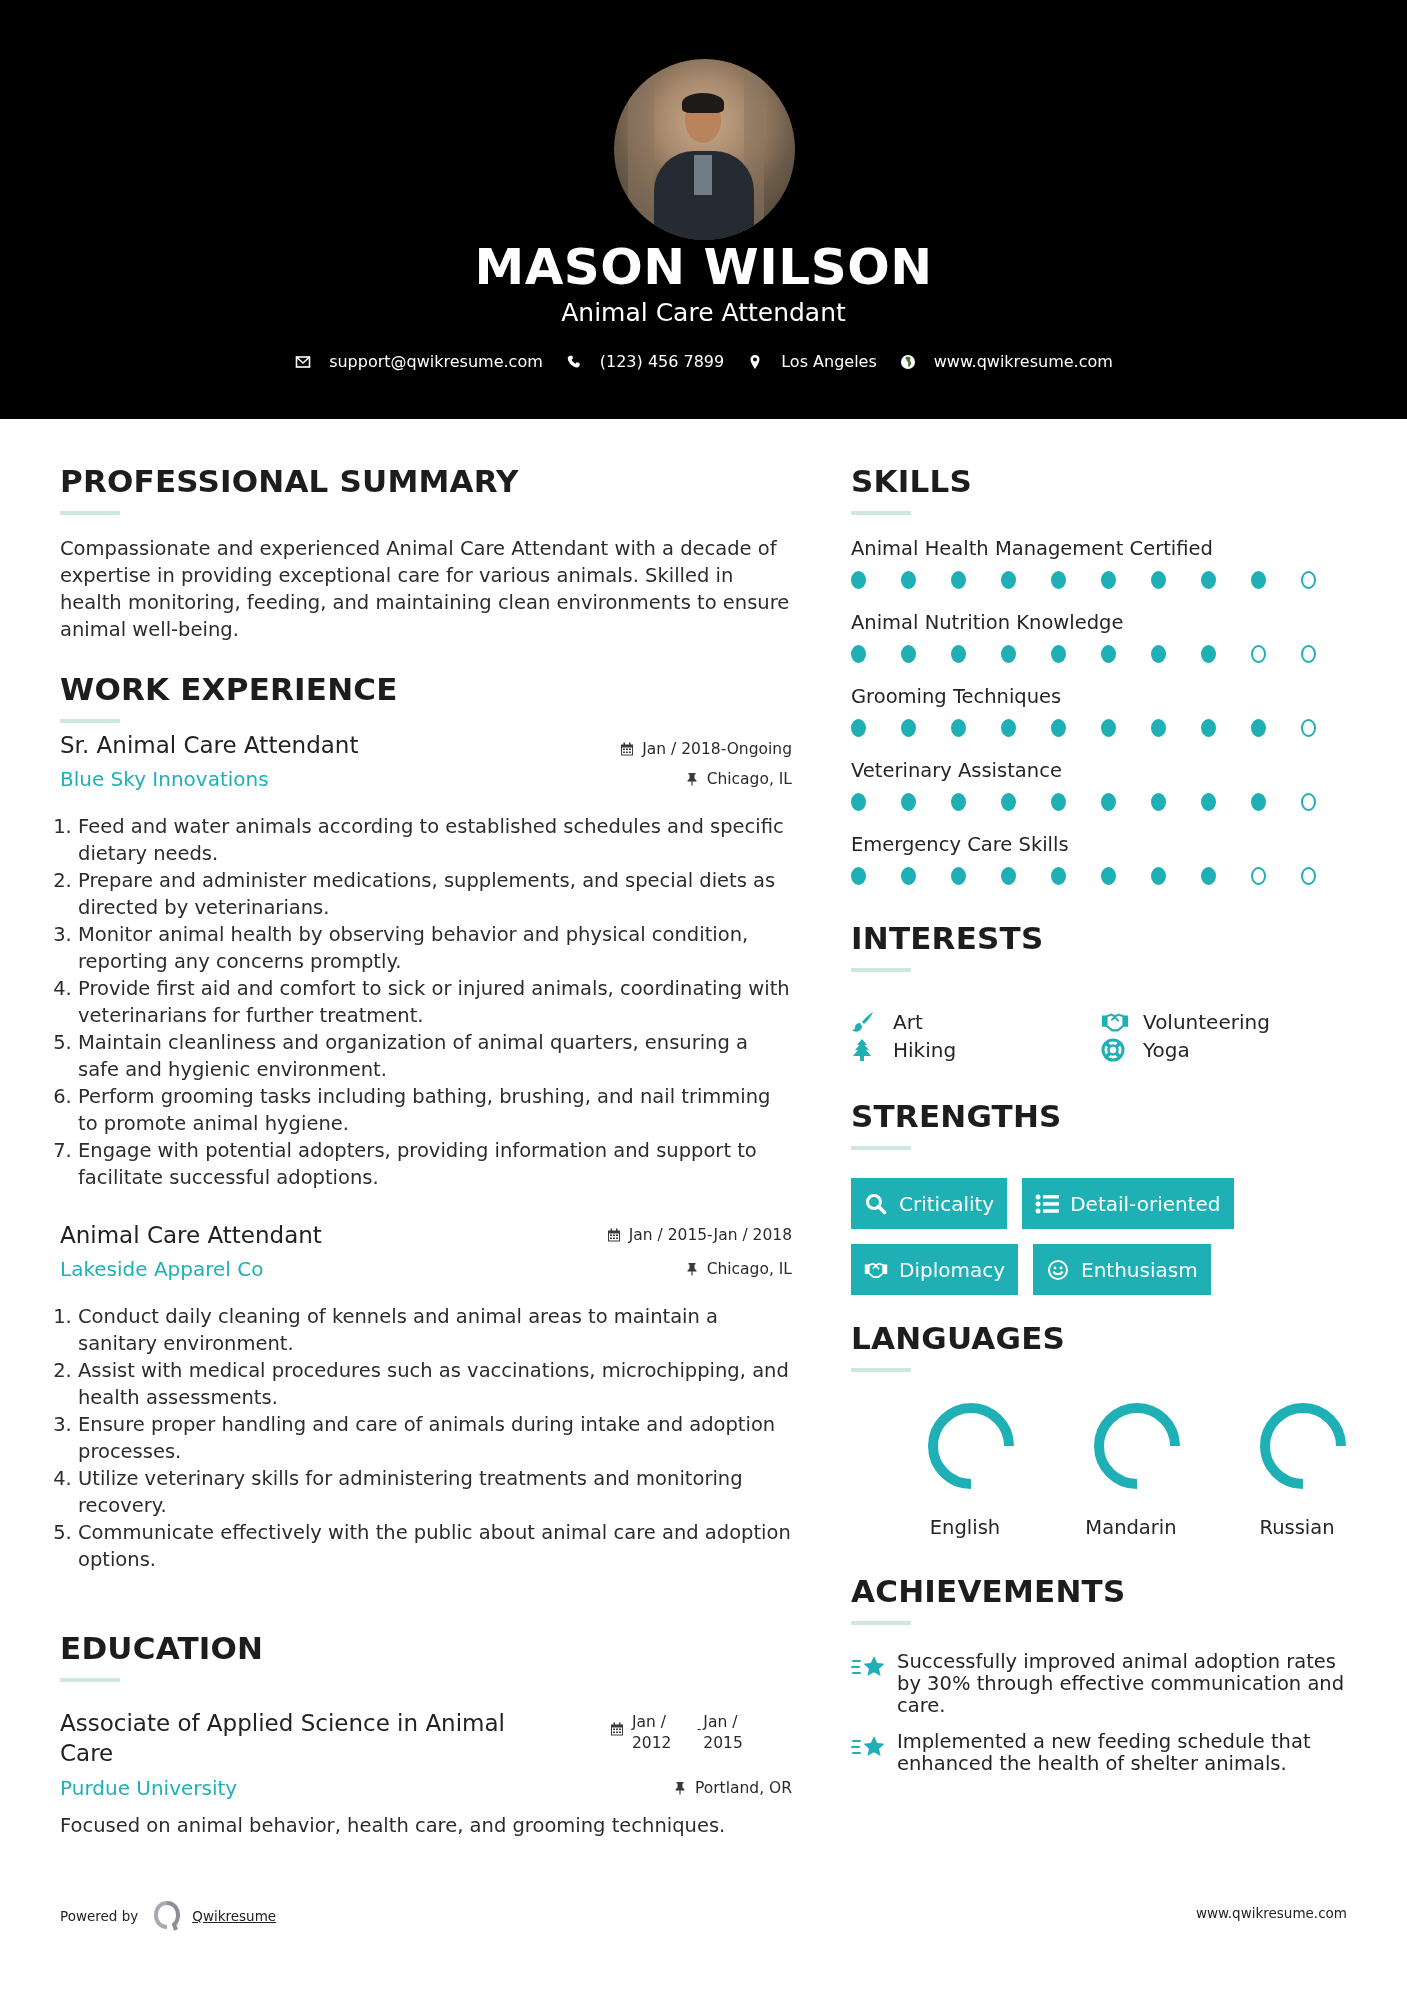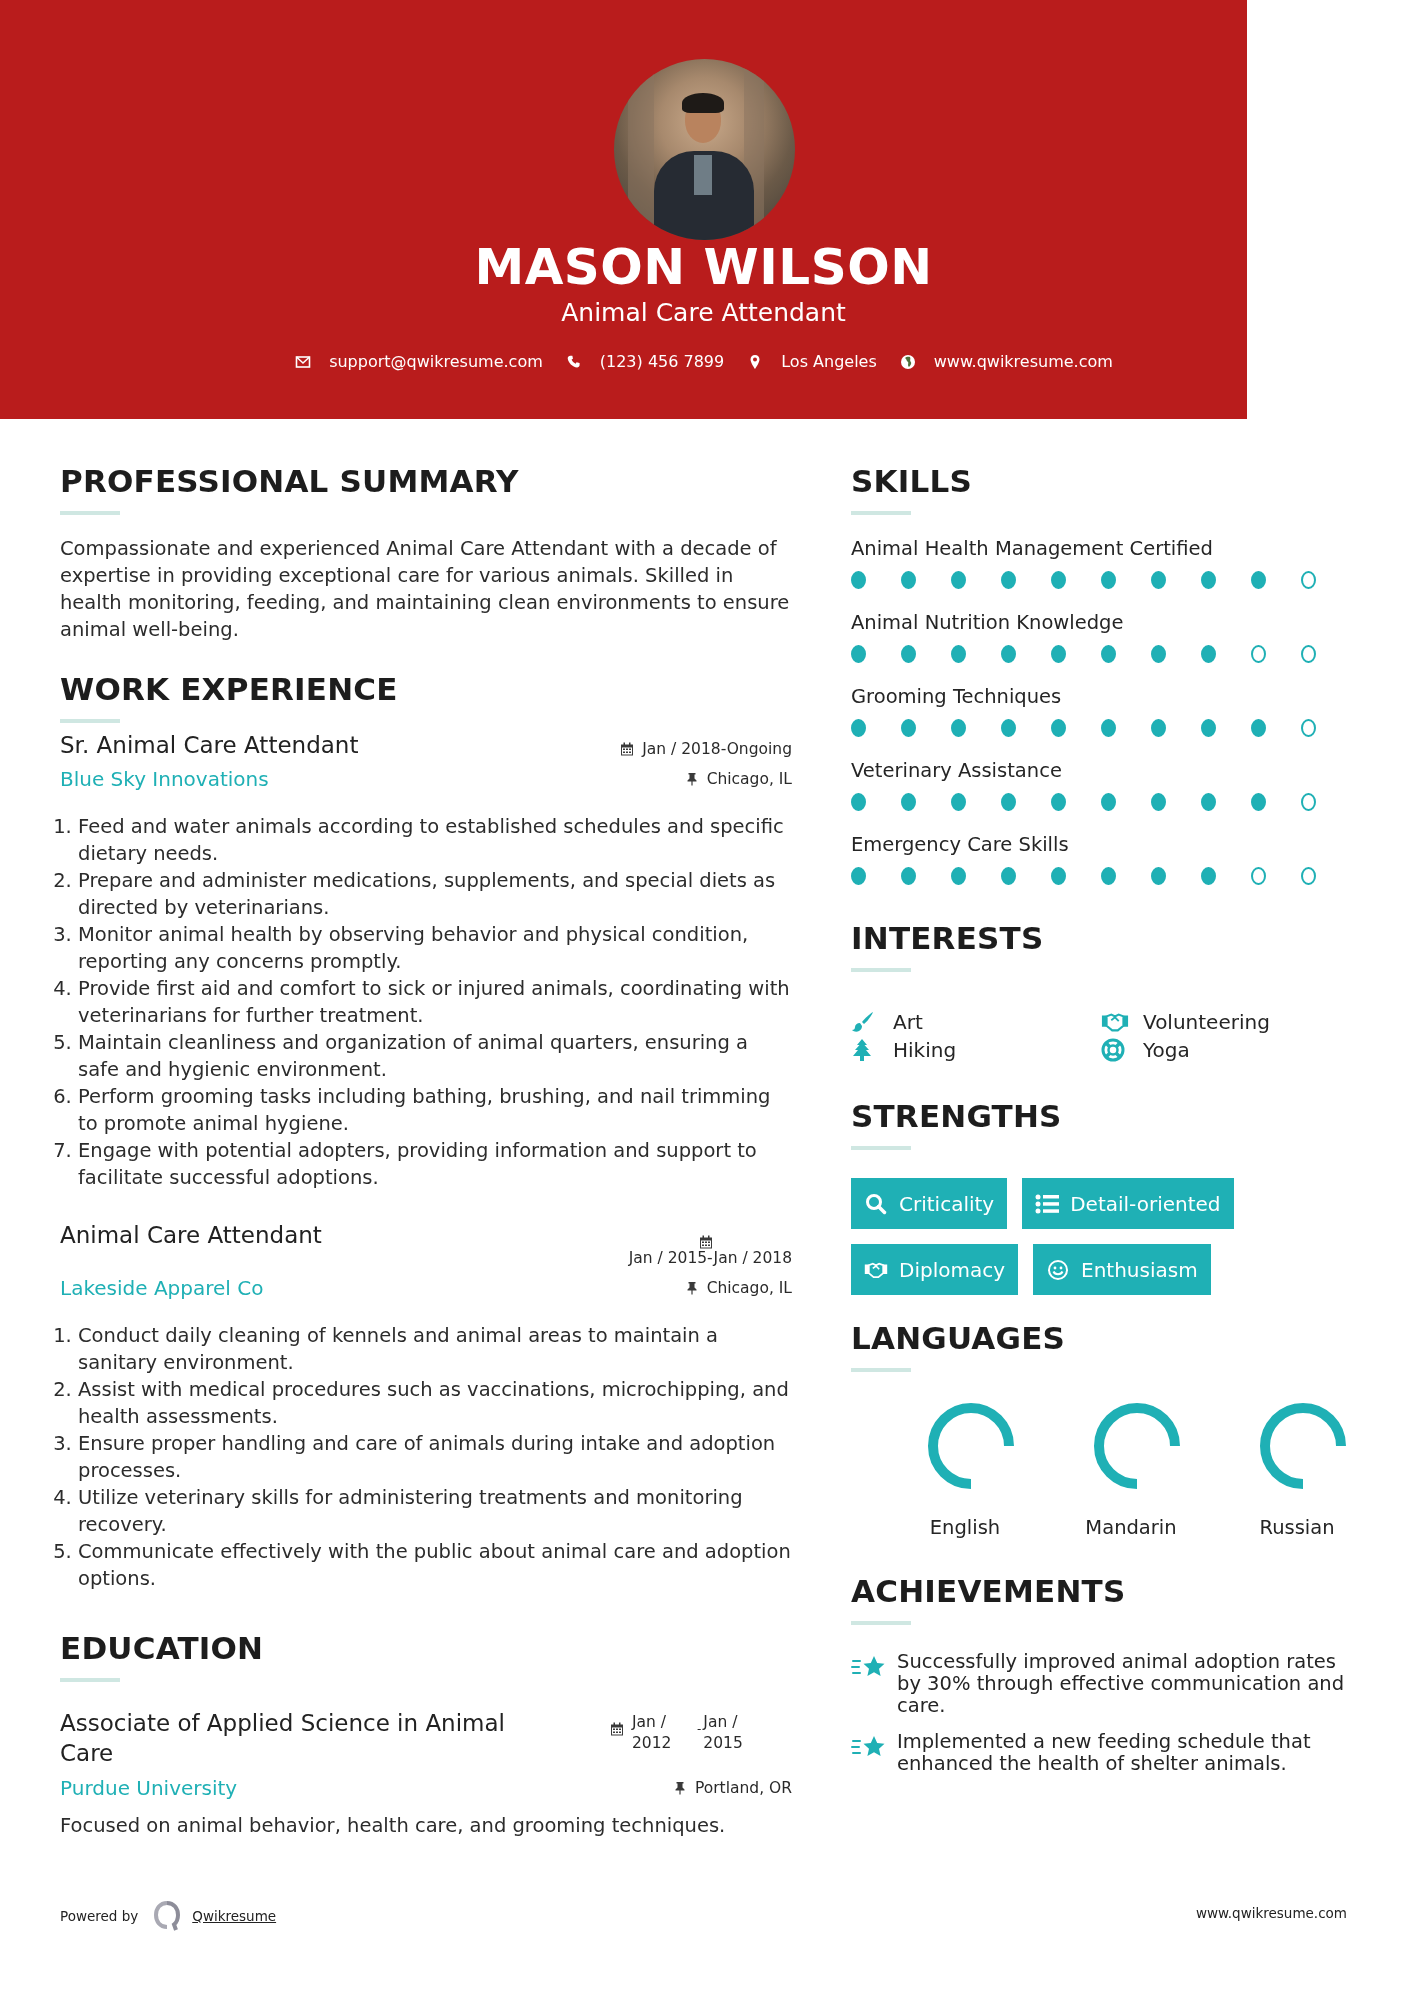"MASON WILSON" .header { background: #b91c1c -> #000000; width: 1247px -> 1407px }
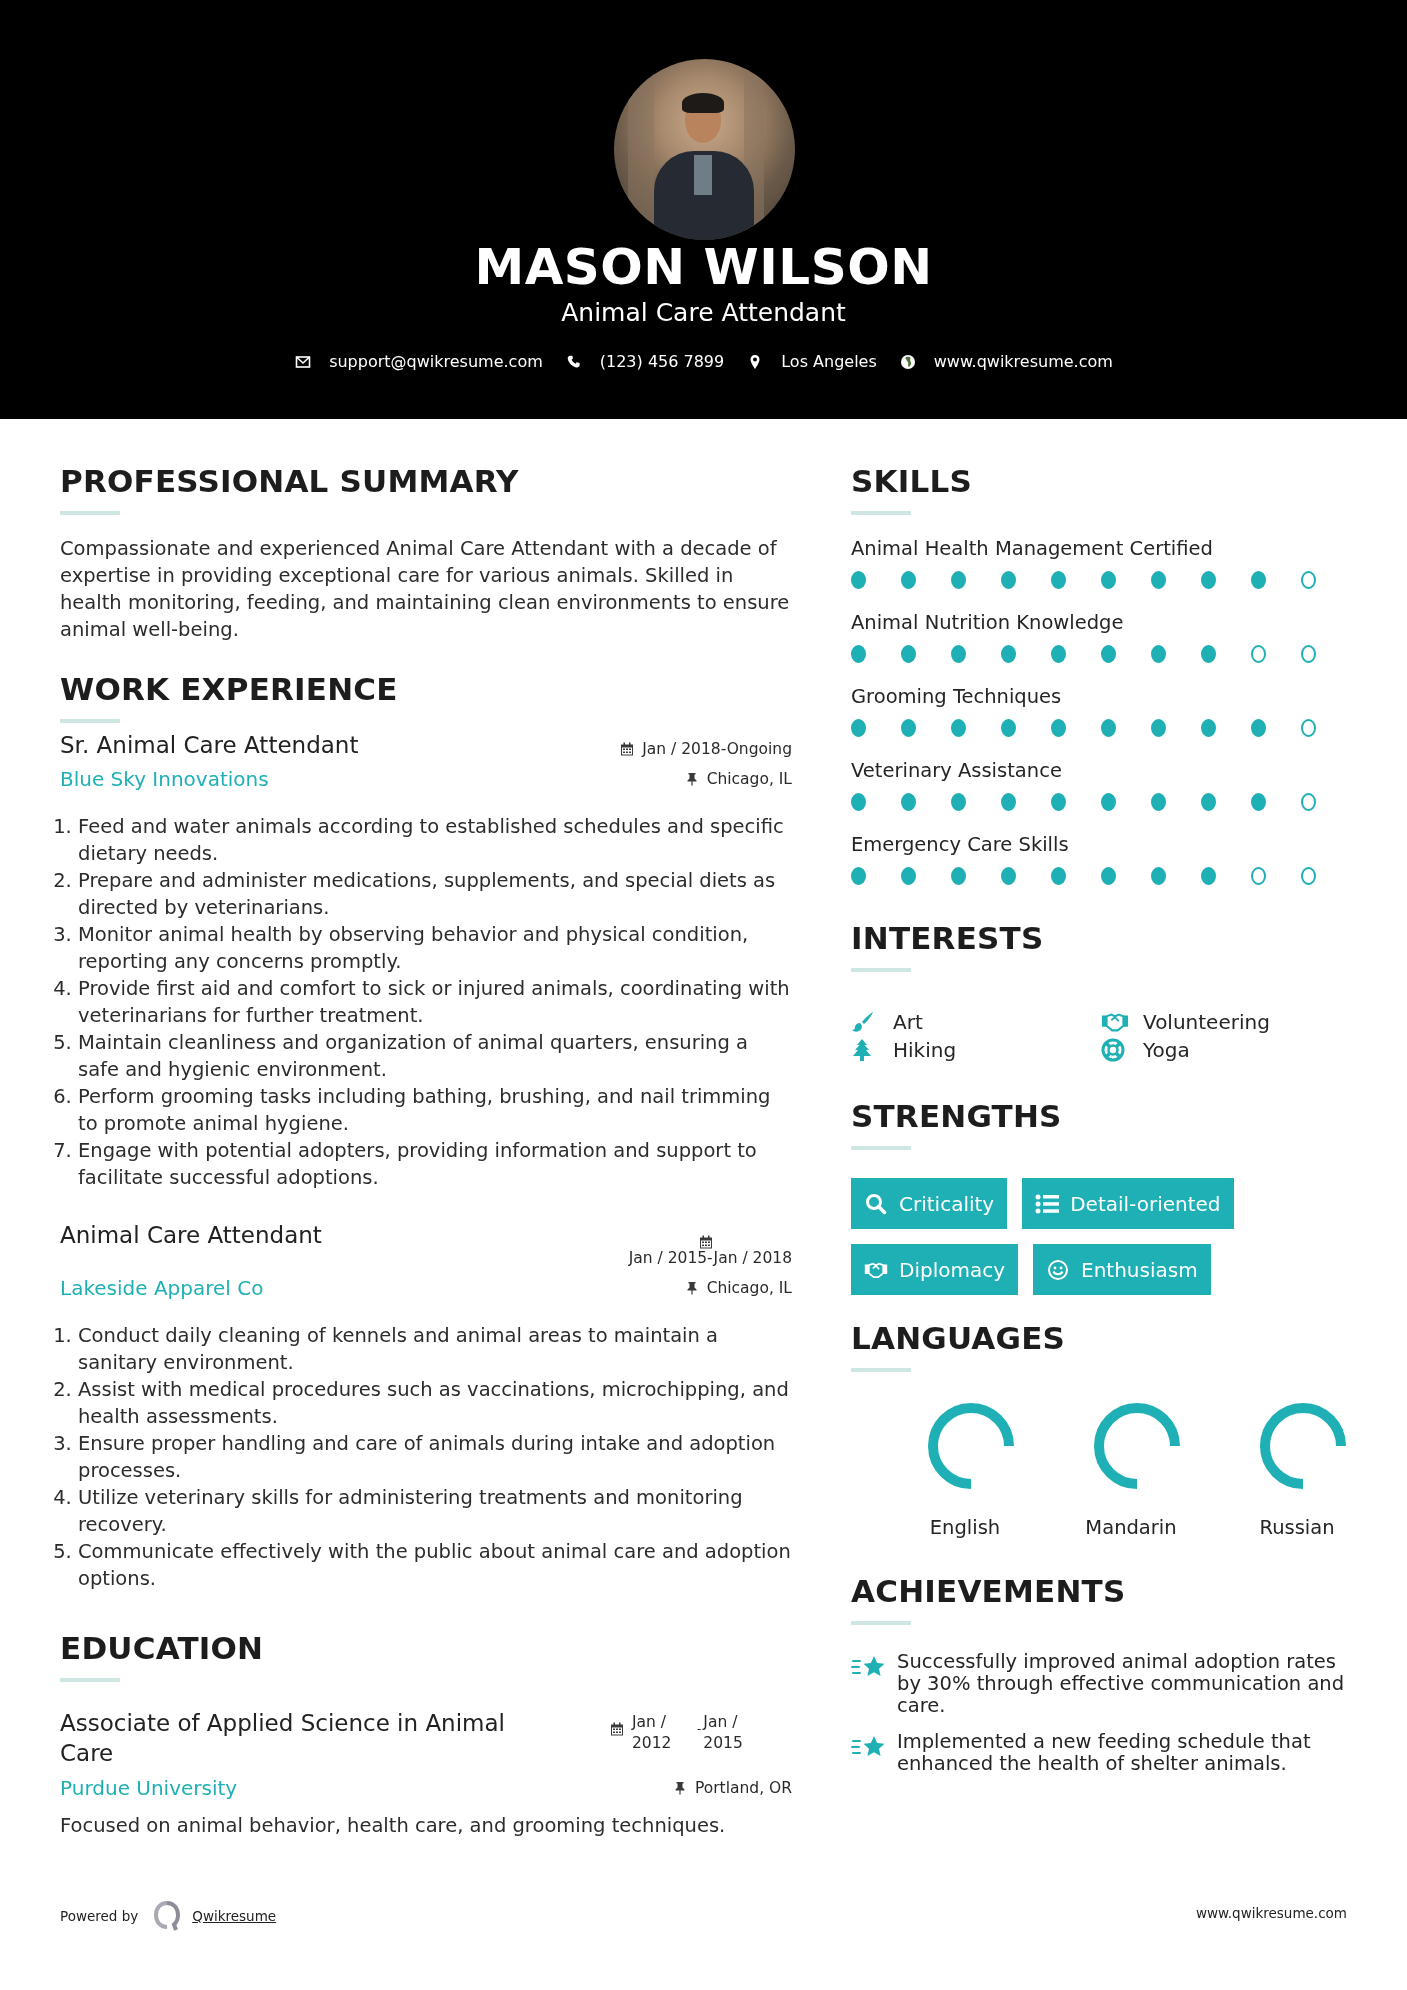"Jan / 2015-Jan / 2018" div.job-meta { flex-direction: column -> none; margin-top: 13px -> 4px }
